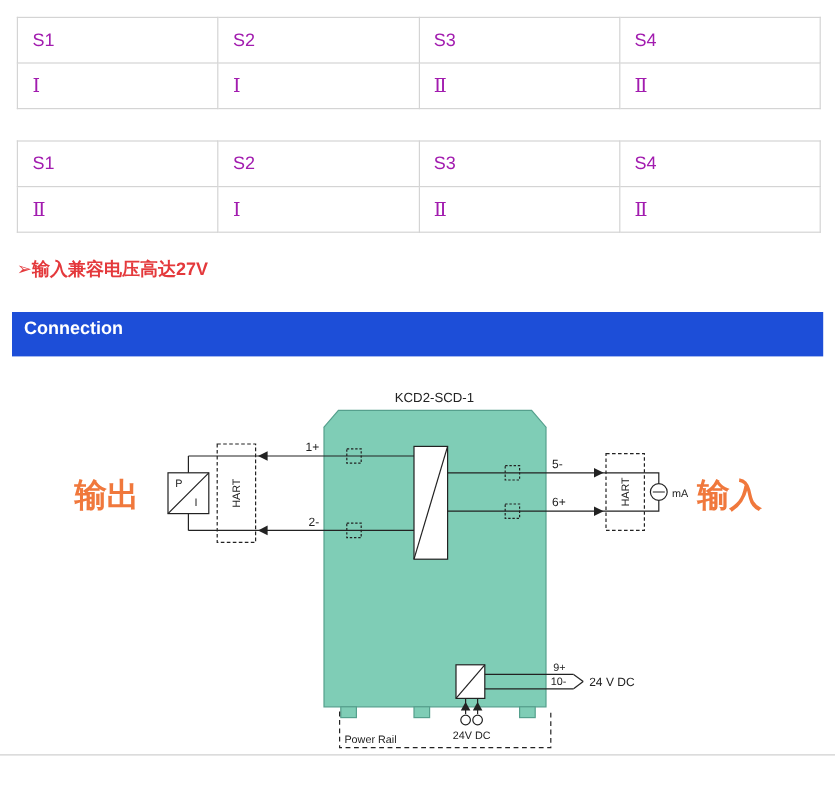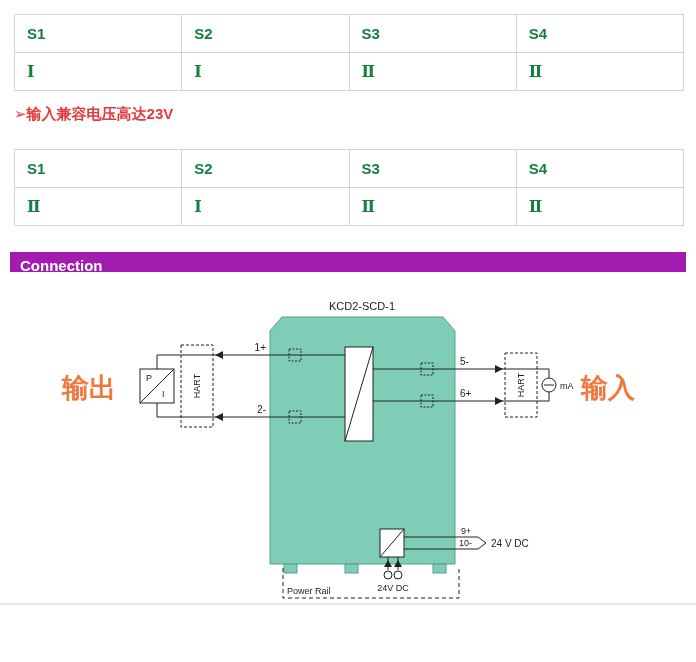"S1" .spec-table td { color: #15803d -> #a21caf; font-weight: bold -> none }
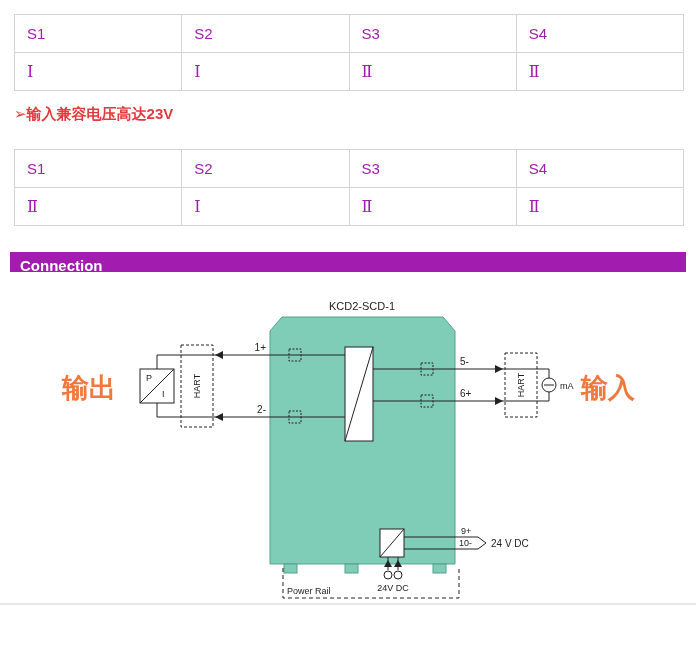"➢输入兼容电压高达23V" div.note { html: <div>➢输入兼容电压高达23V</div> -> none }
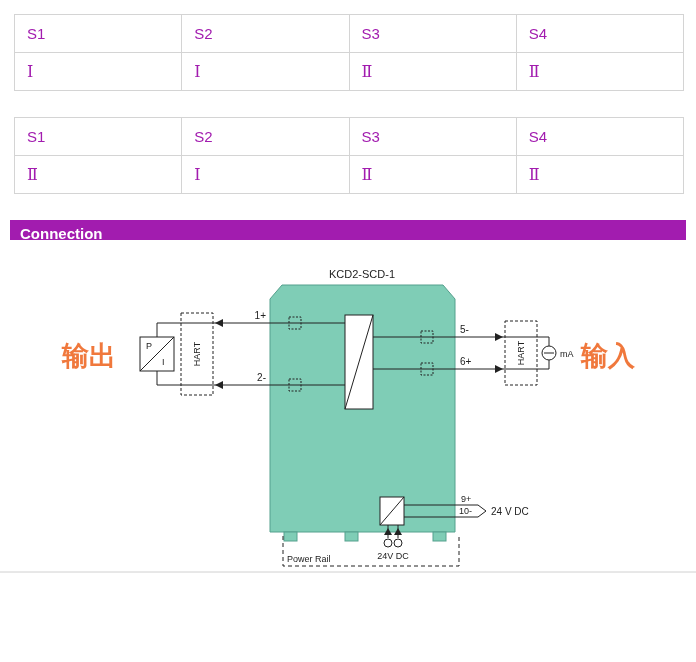"➢输入兼容电压高达27V" div.note { html: none -> <div>➢输入兼容电压高达27V</div> }
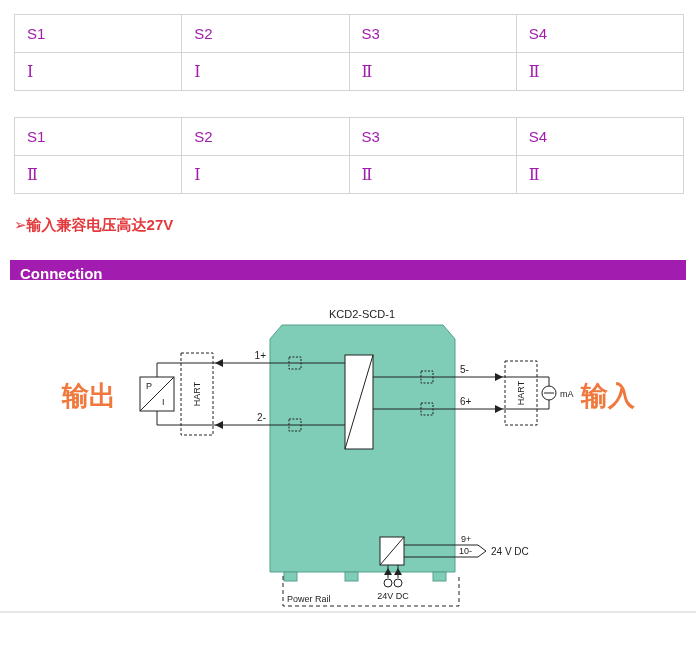"Connection" .section-bar { background: #a21caf -> #1d4ed8; height: 20px -> 37px }
